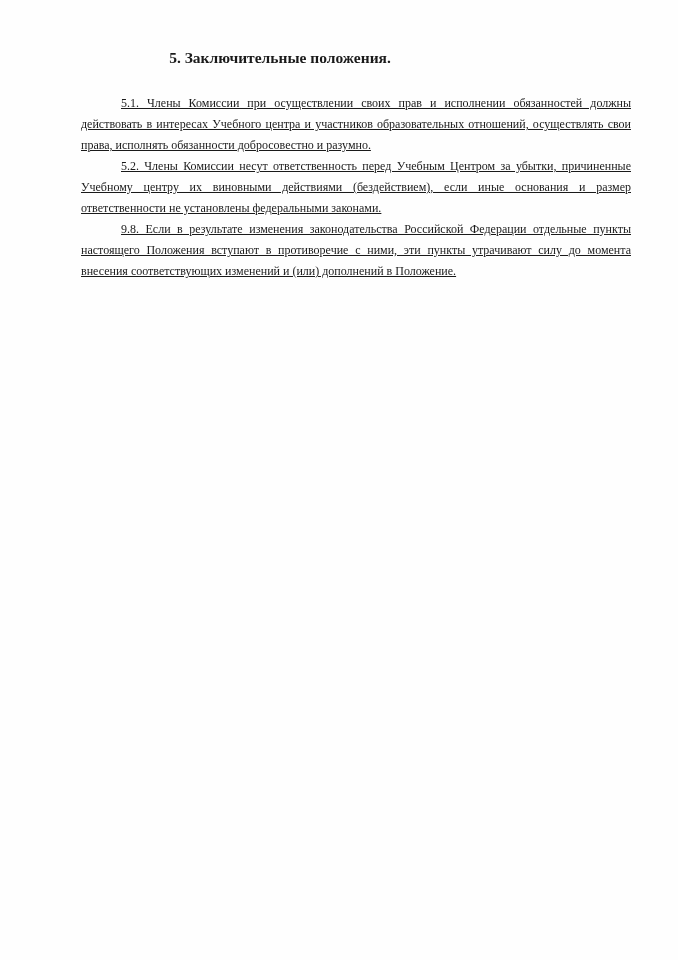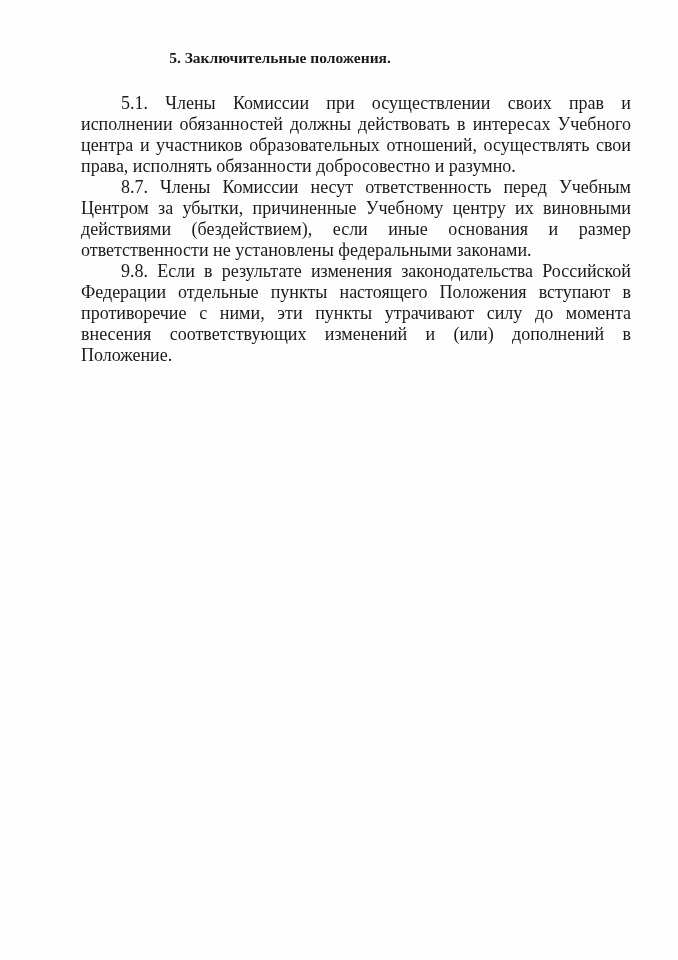"5.1. Члены Комиссии при осуществлении" .body-text { font-size: 18px -> 12px; text-decoration: none -> underline }
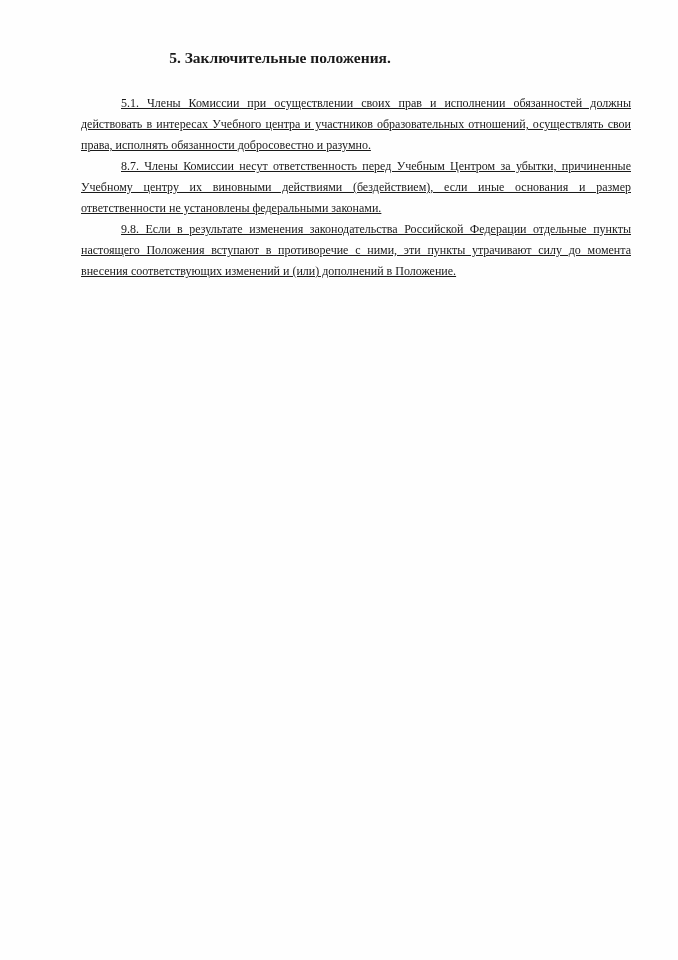"8.7. Члены Комиссии несут" p.para { text: 8.7 -> 5.2 }
